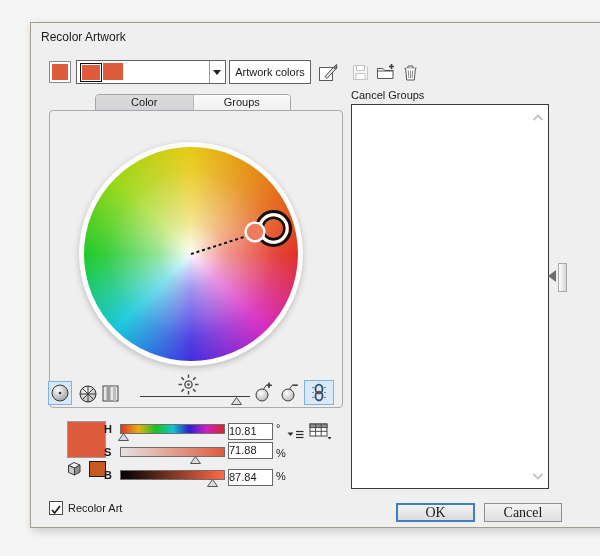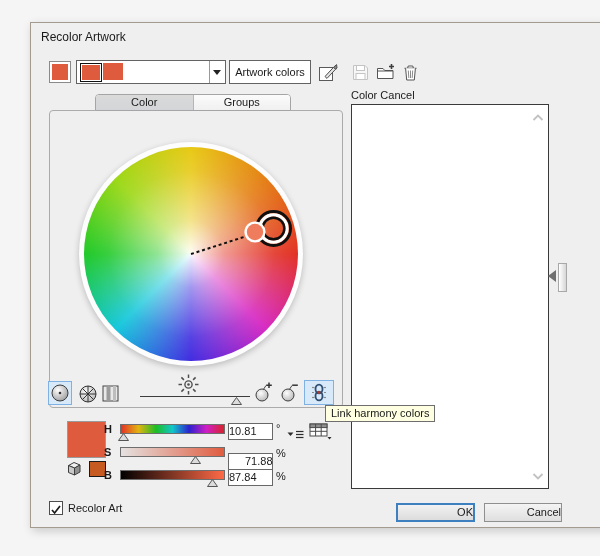"Color Cancel" div.abs { text: Color Cancel -> Cancel Groups }
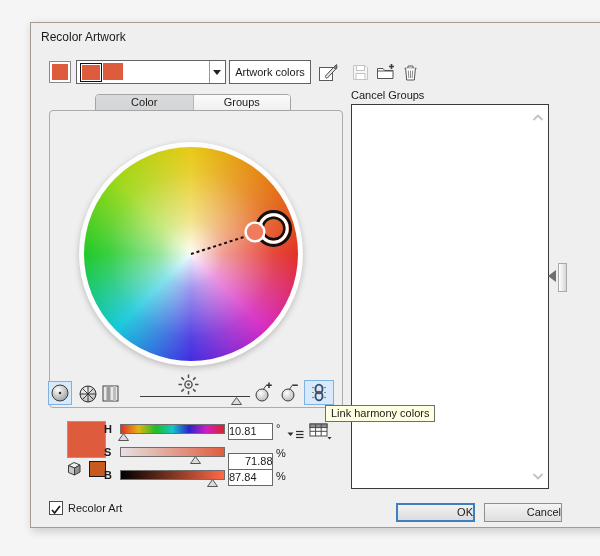"Link harmony colors" div.abs { html: <div>Link harmony colors</div> -> none }
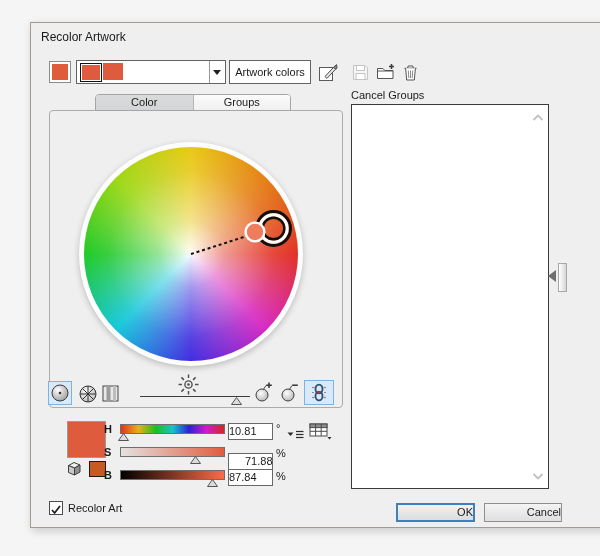"71.88" .val-s { padding-left: 16px -> none; top: 430px -> 419px }
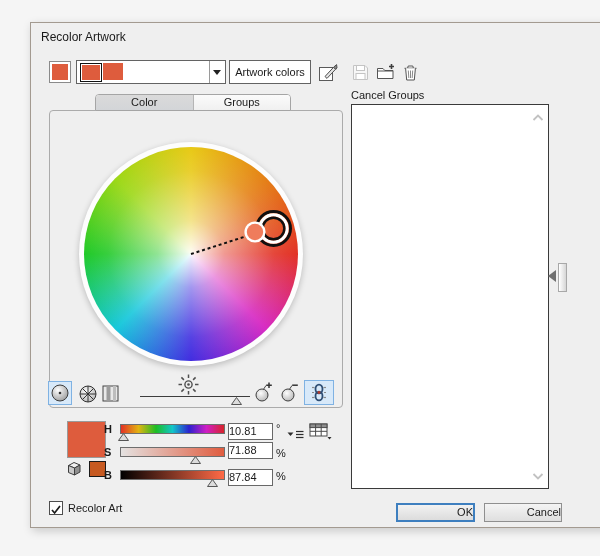"OK" .btn { font-family: none -> Liberation Serif, serif; font-size: 11px -> 14px; text-align: right -> center }
